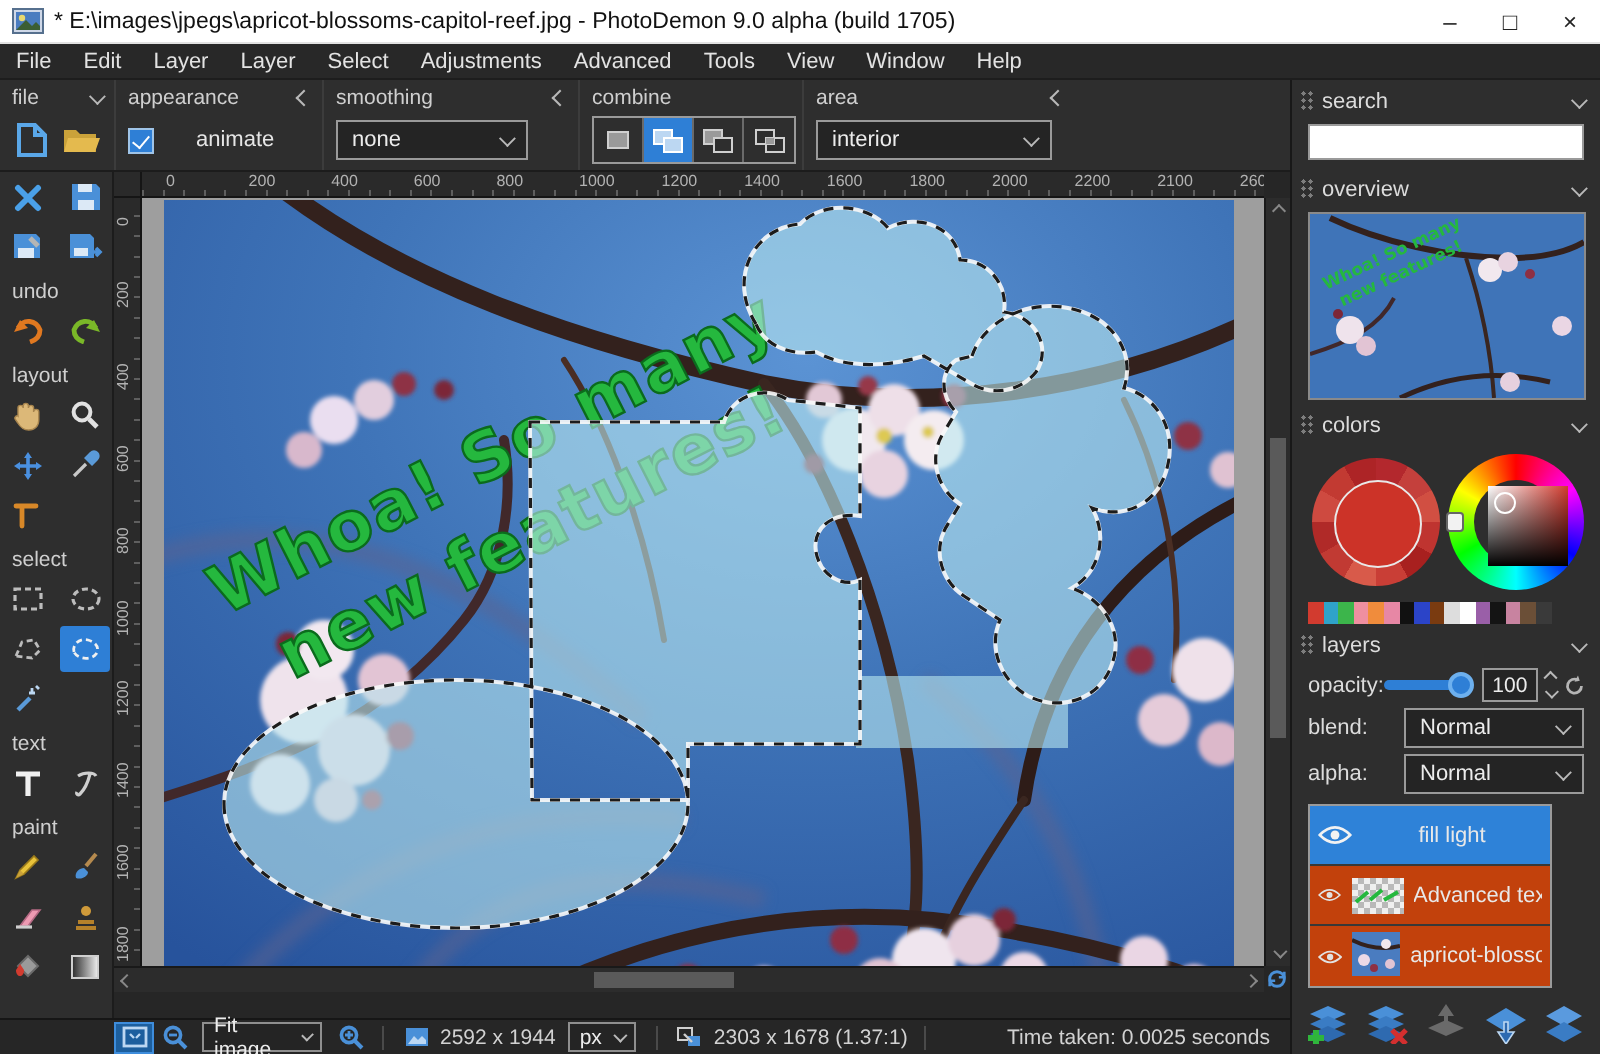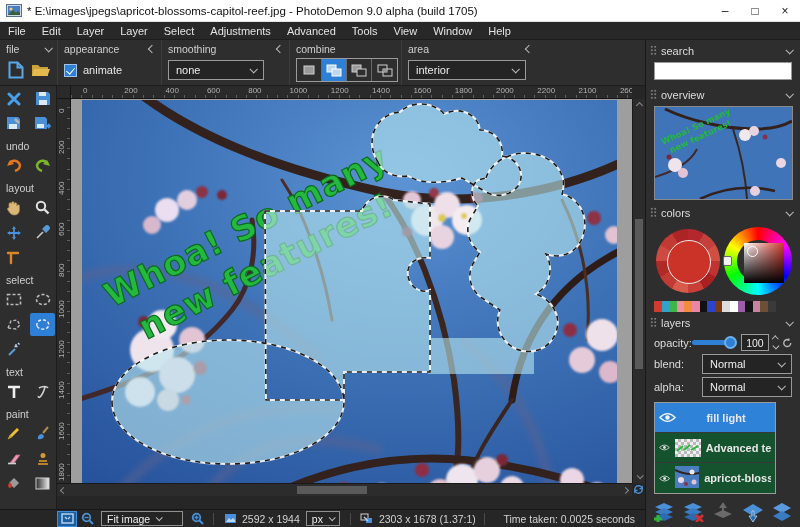"animate" .sec-body { gap: none -> 15px }
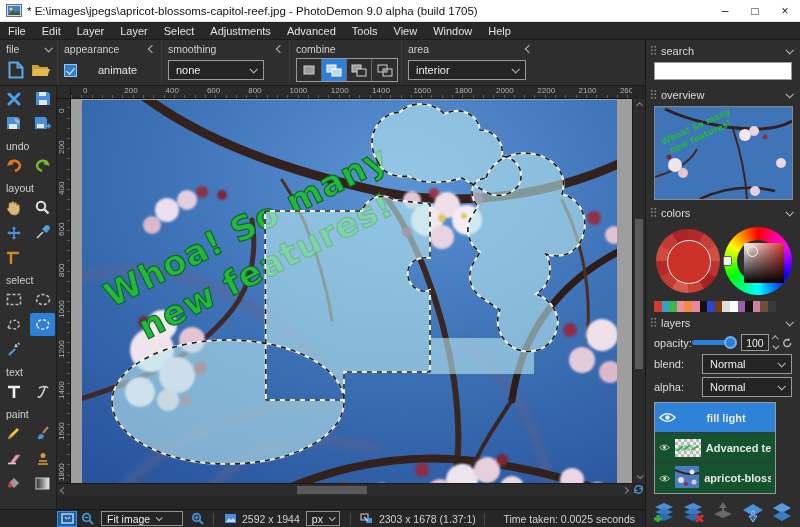"fill light" .layerlist { background: #14532d -> #c2410c; font-weight: bold -> none }
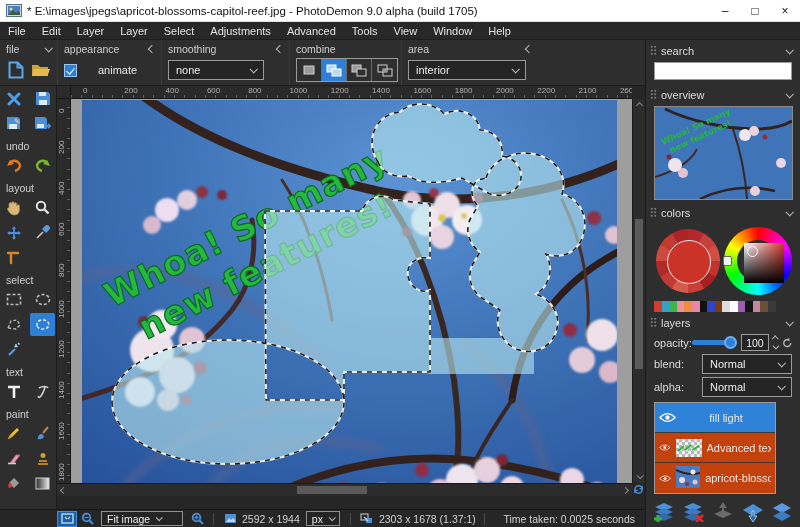"Fit image" span.sb-dd { width: 82px -> 60px }
